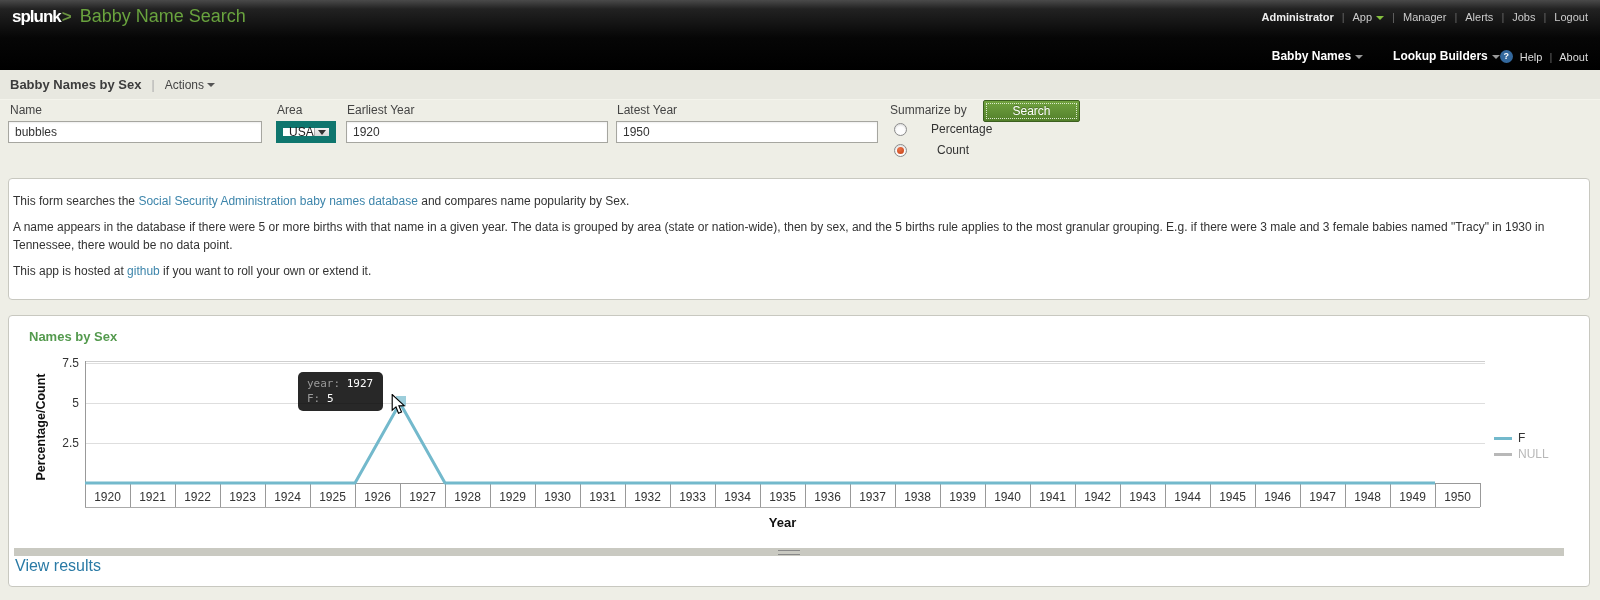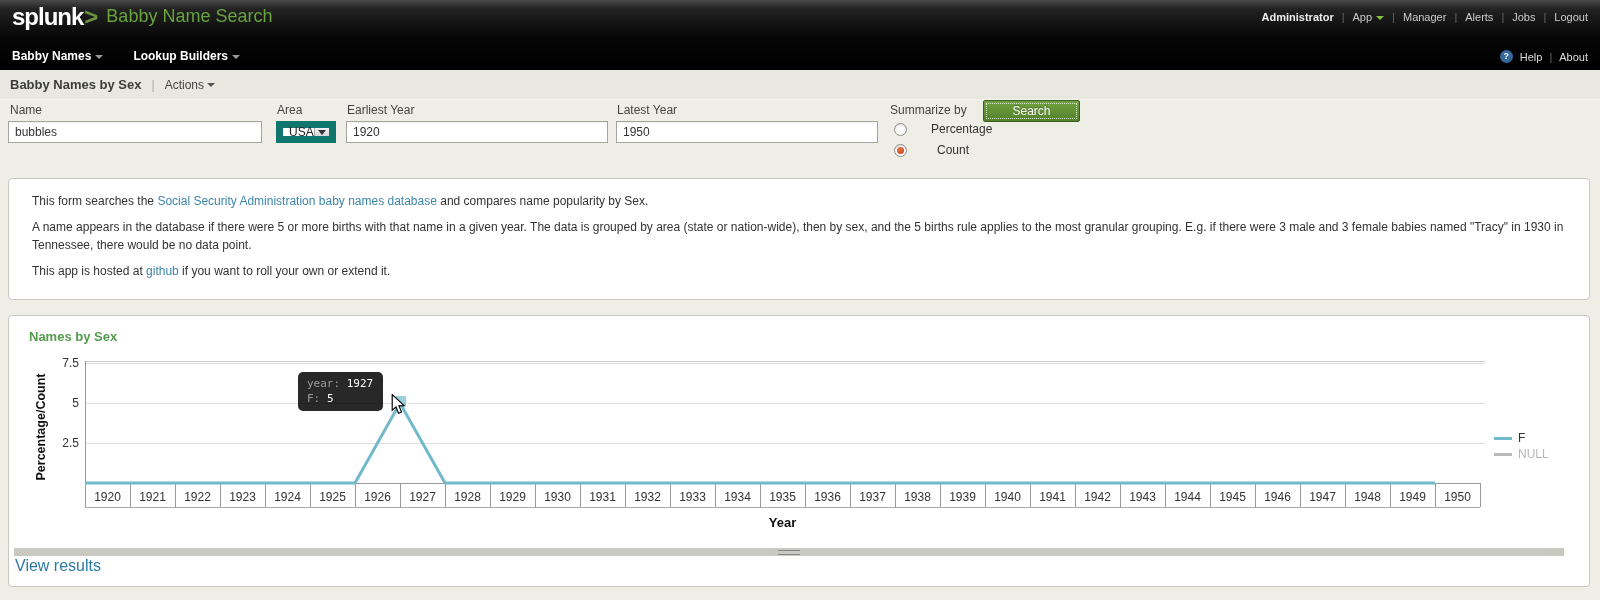"splunk>" .logo { font-size: 24px -> 17px }
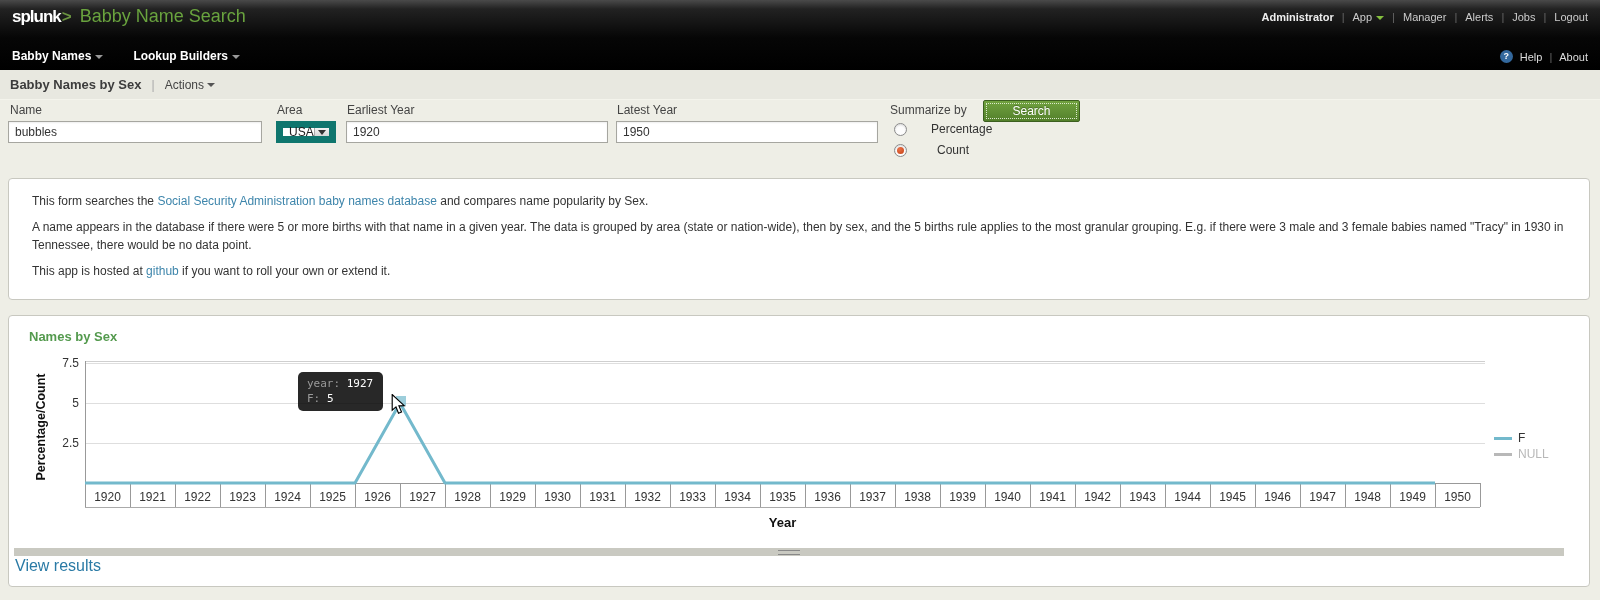"Babby Names" .topbar-row2 { justify-content: space-between -> flex-end; margin-left: none -> 16px }
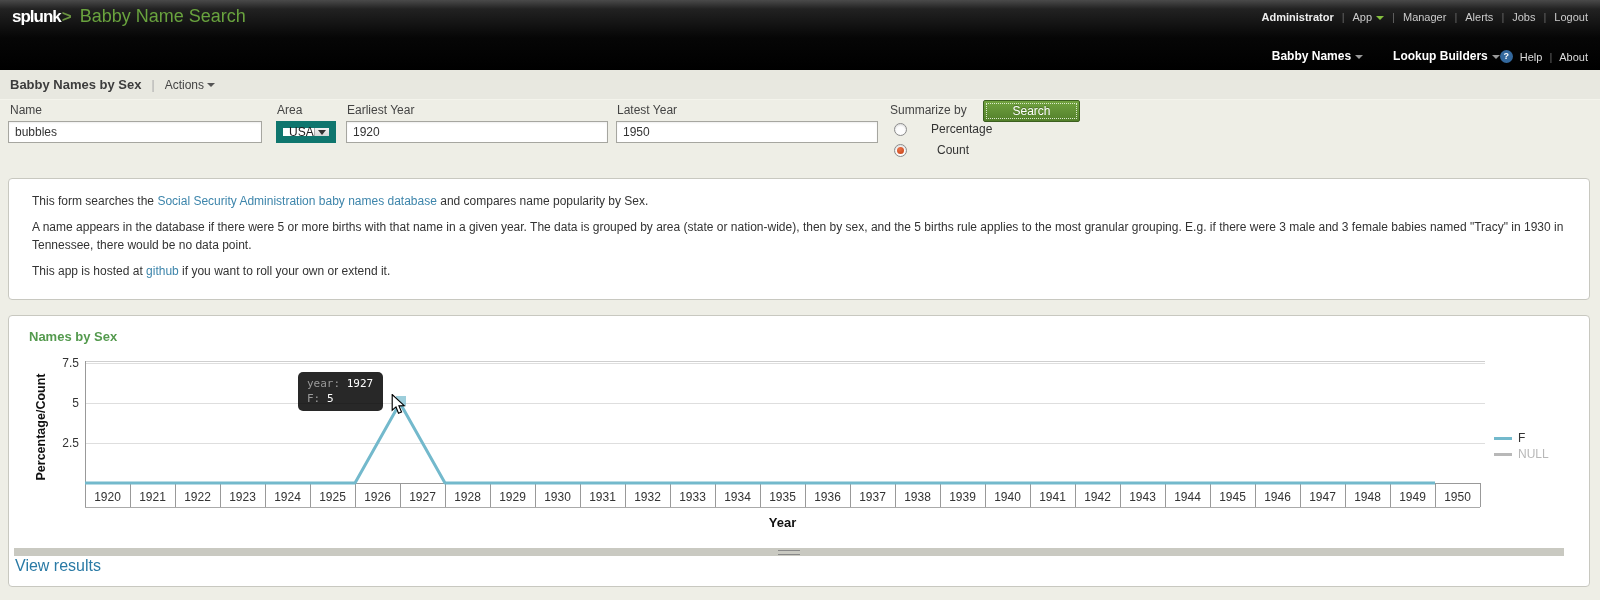"This form searches the Social" .info-panel { padding: 13px 23px -> 13px 4px }
